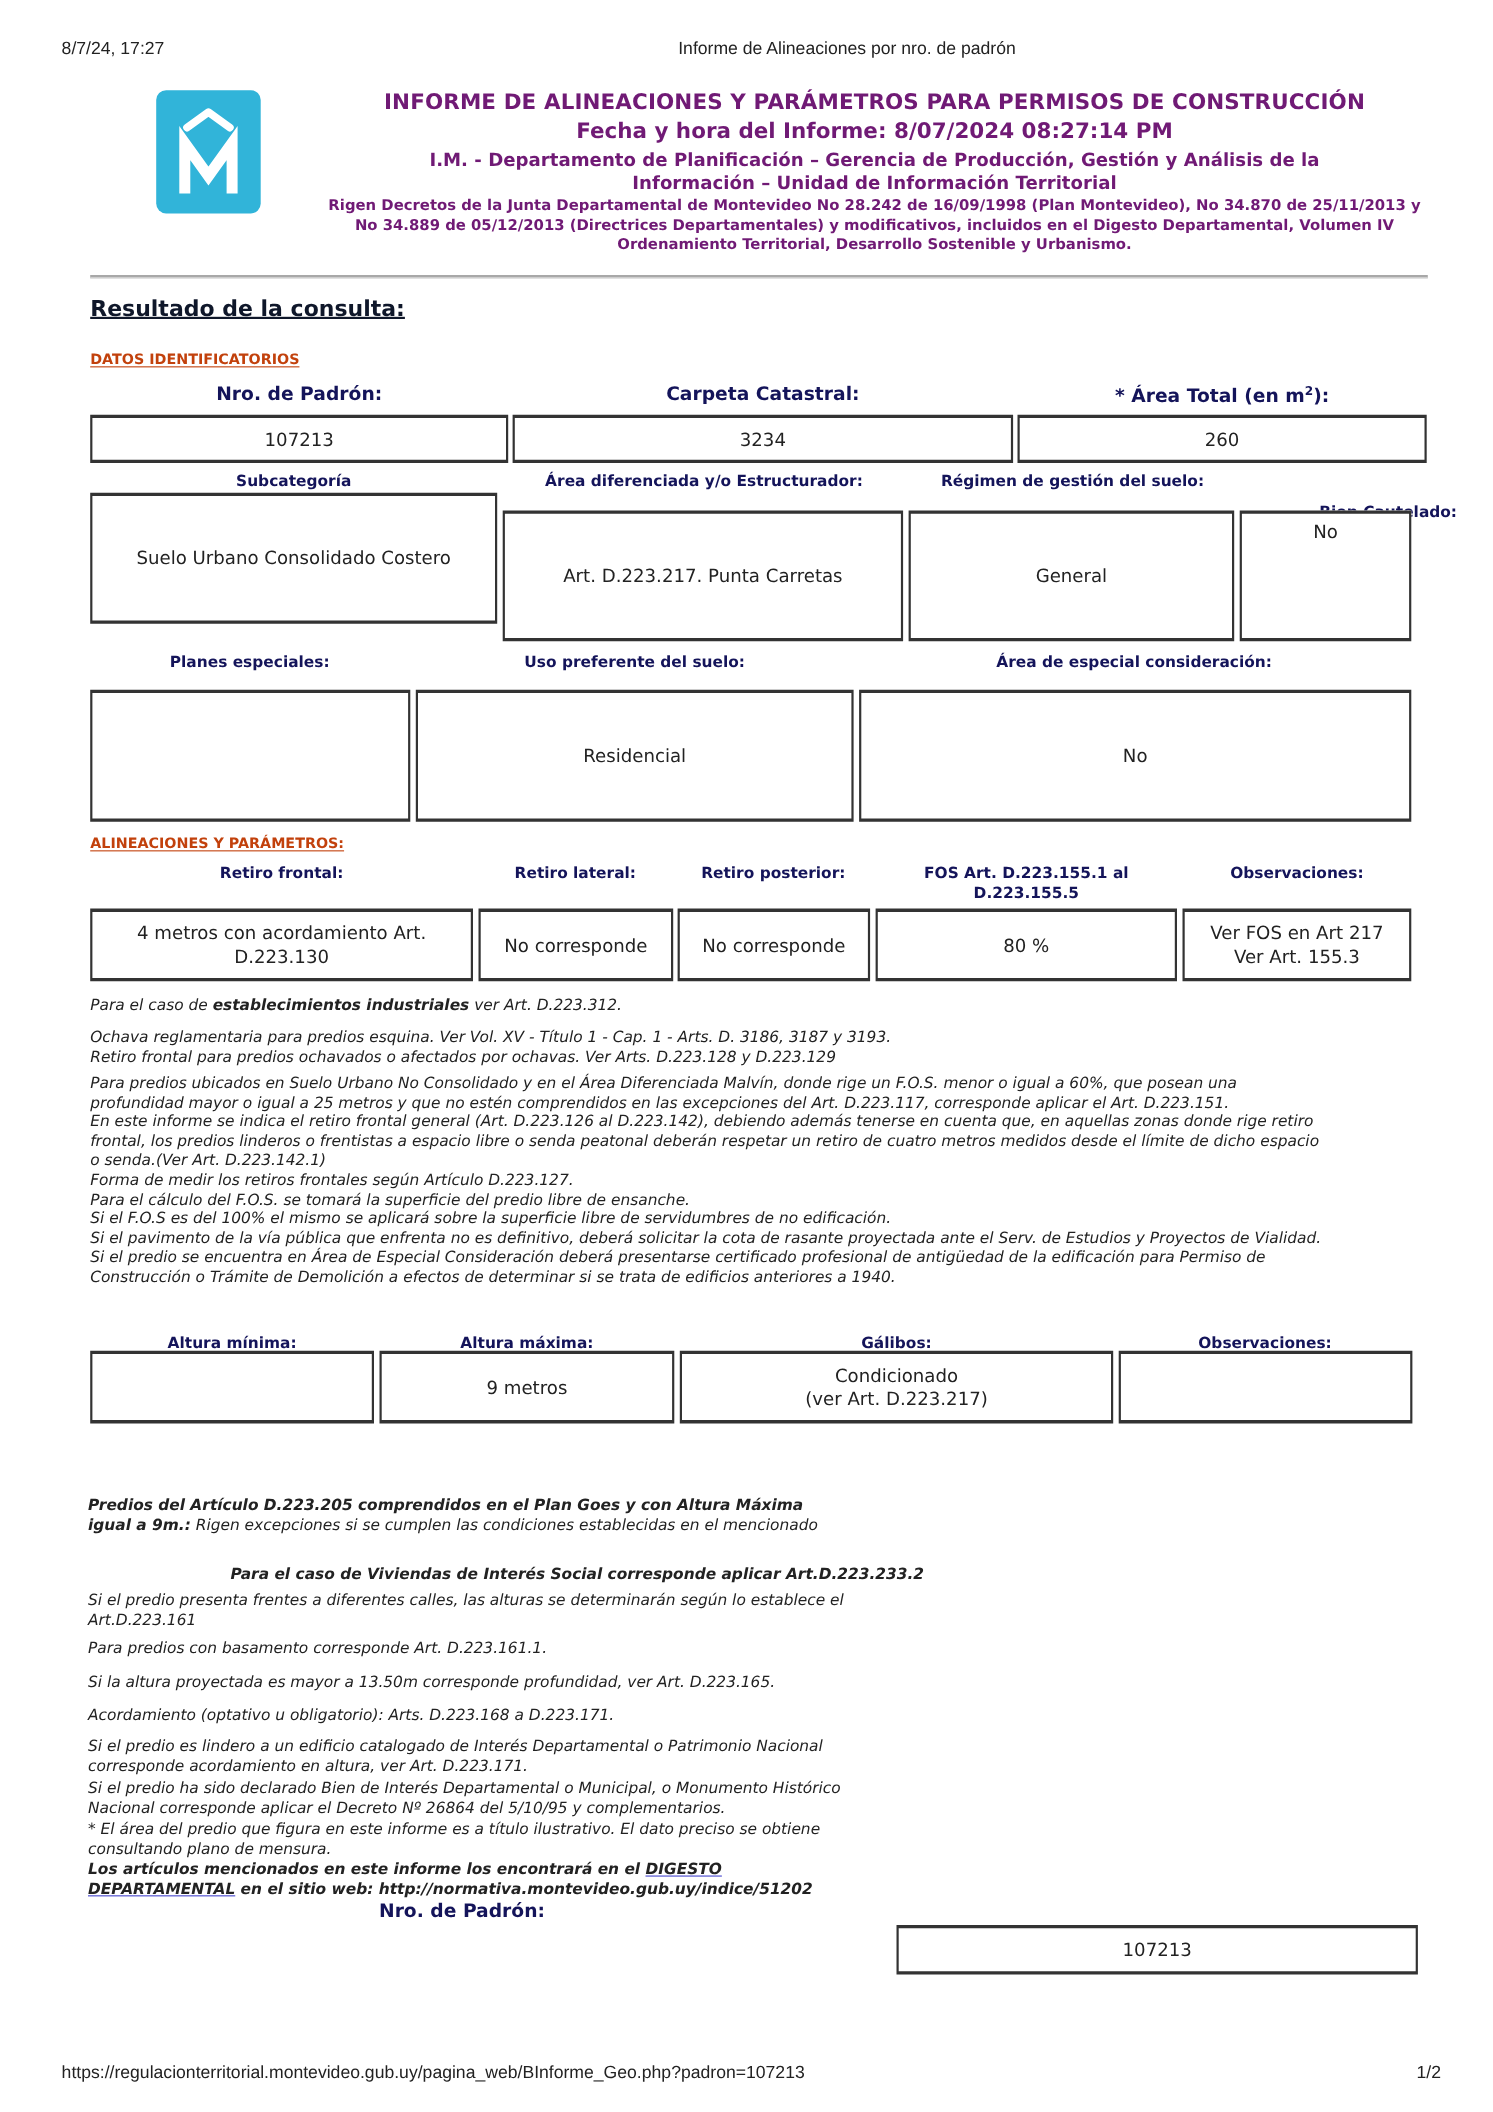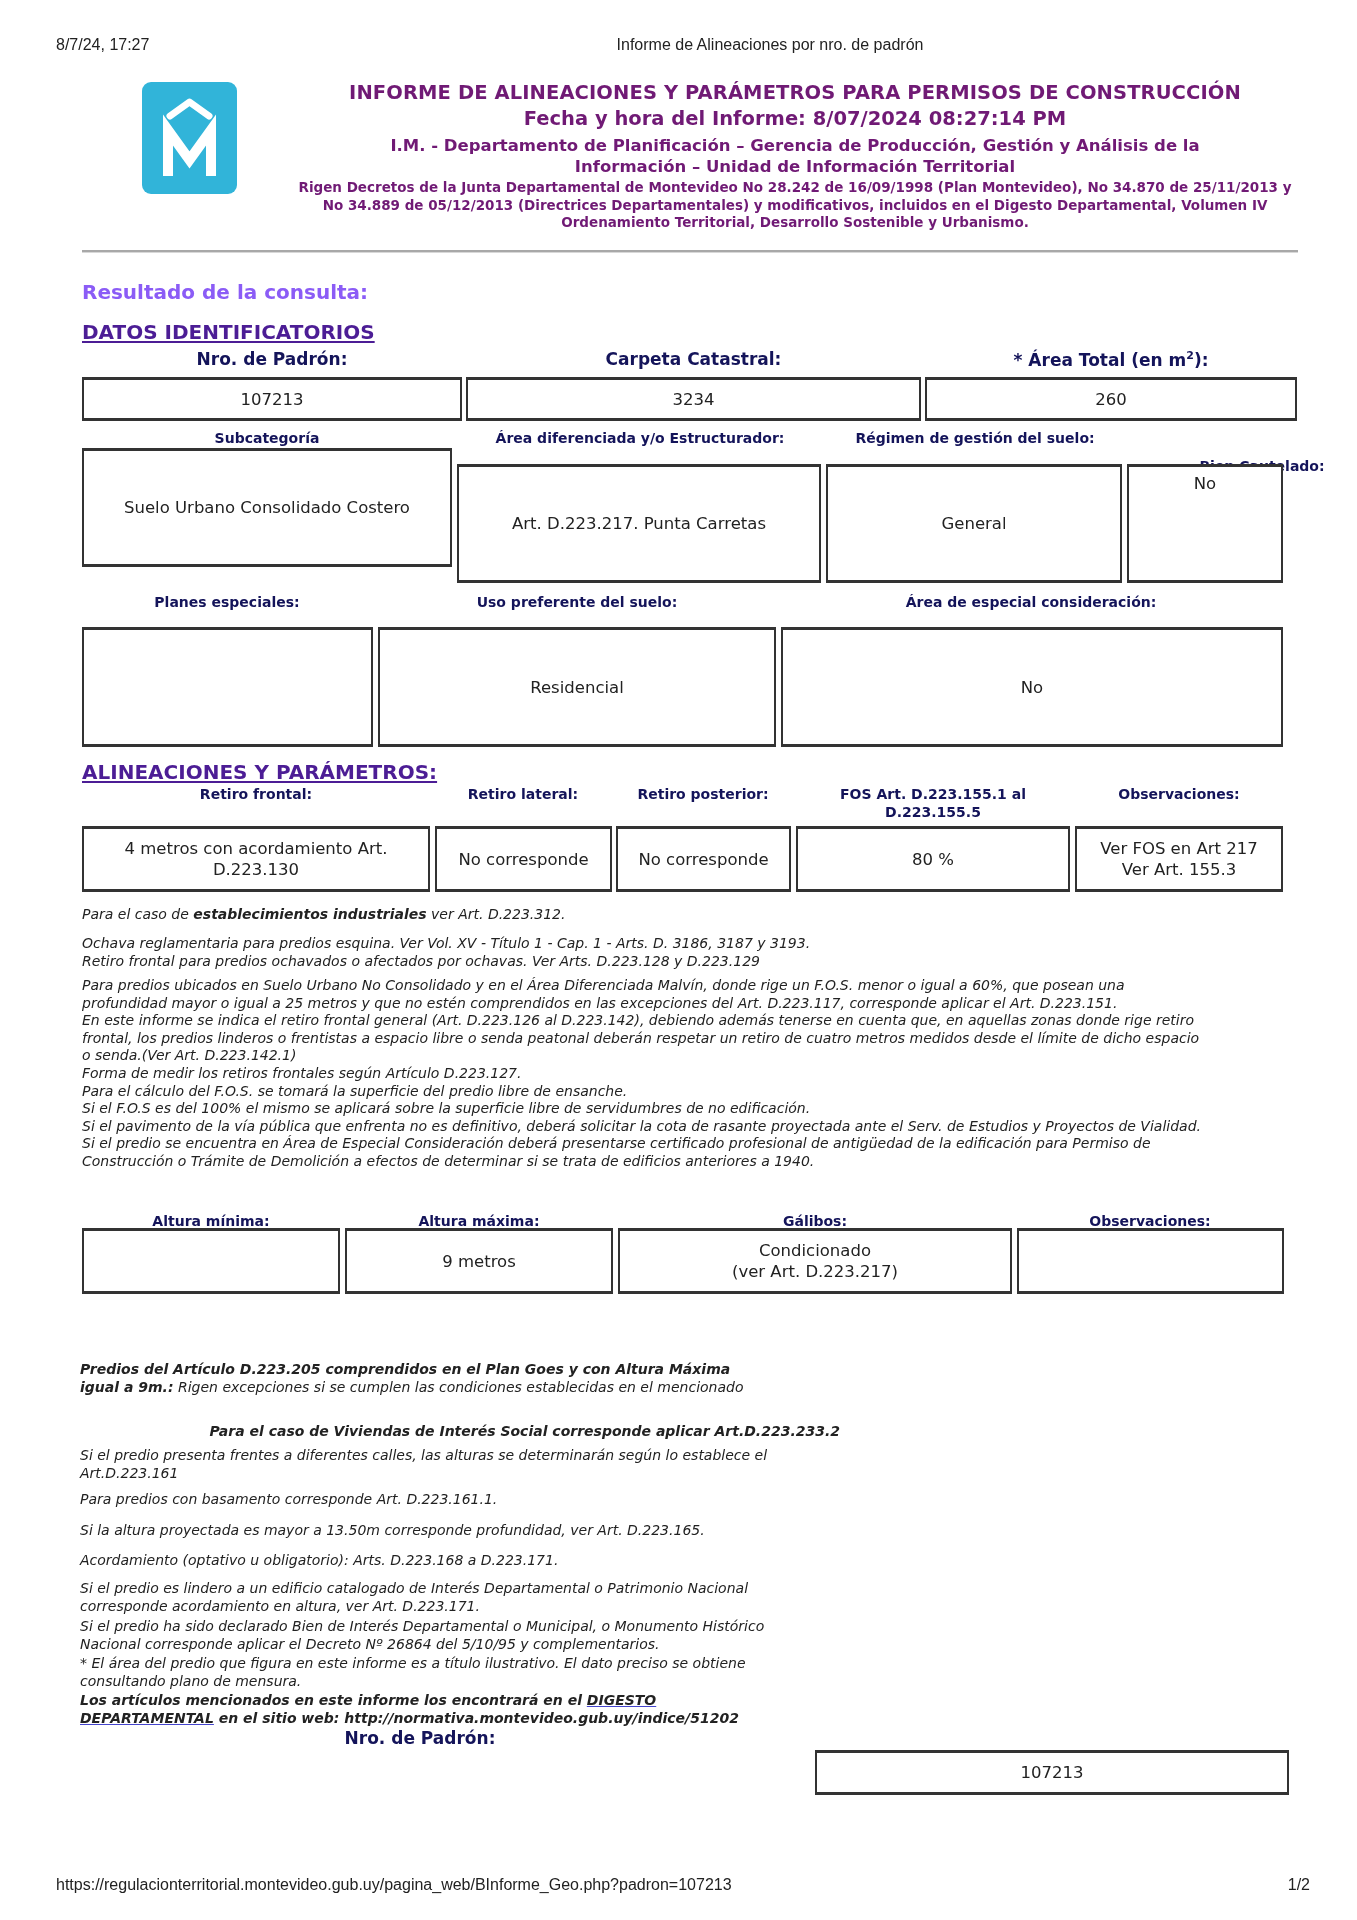"Resultado de la consulta:" .resultado { color: #8b5cf6 -> #0f172a; text-decoration: none -> underline; top: 280px -> 268px }
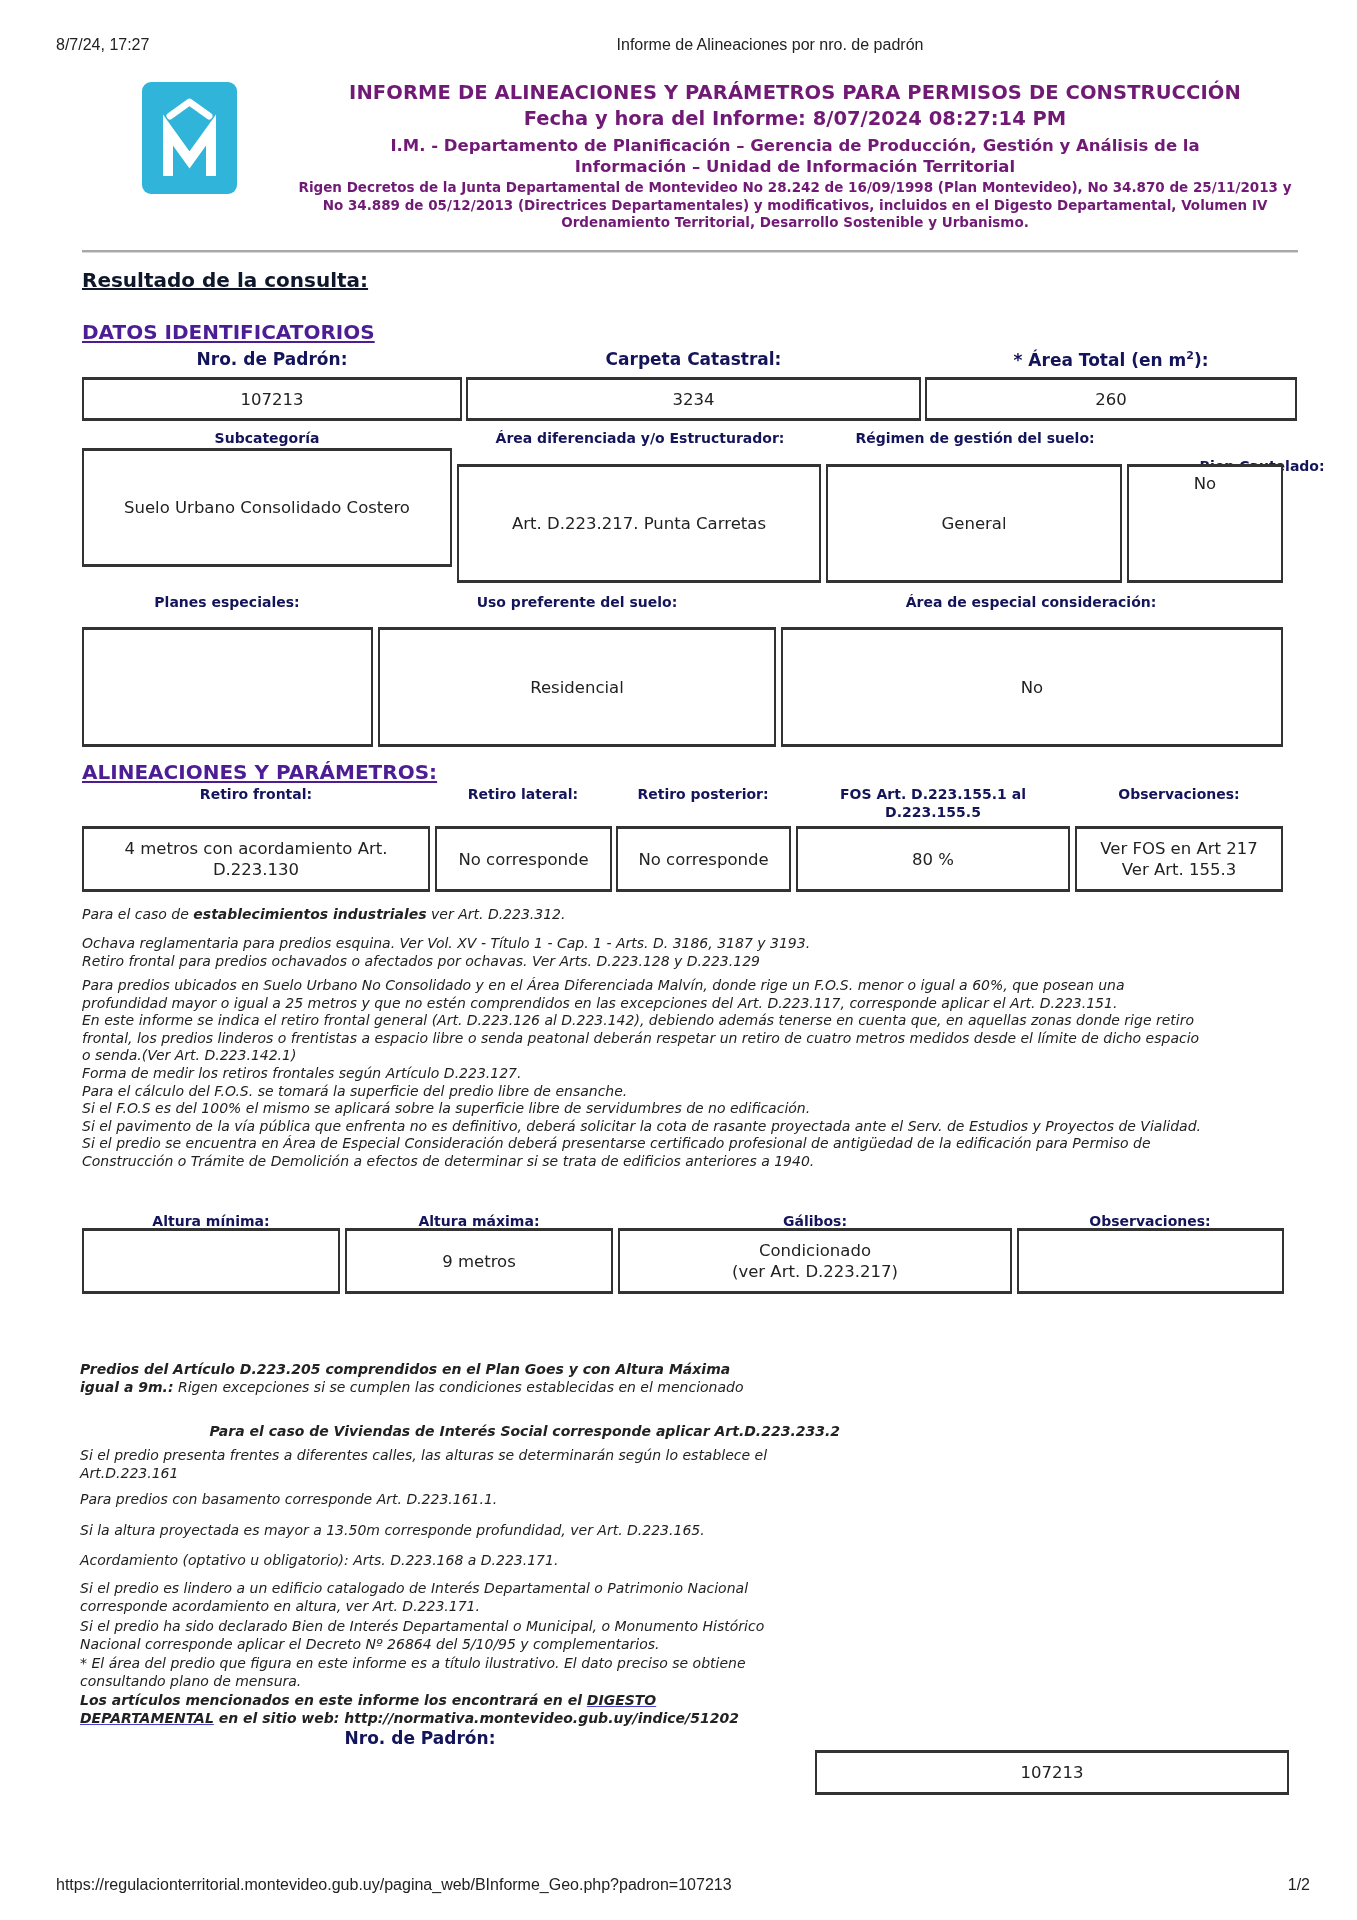"DATOS IDENTIFICATORIOS" .section-title { color: #4c1d95 -> #c2410c; font-size: 20px -> 13px }
